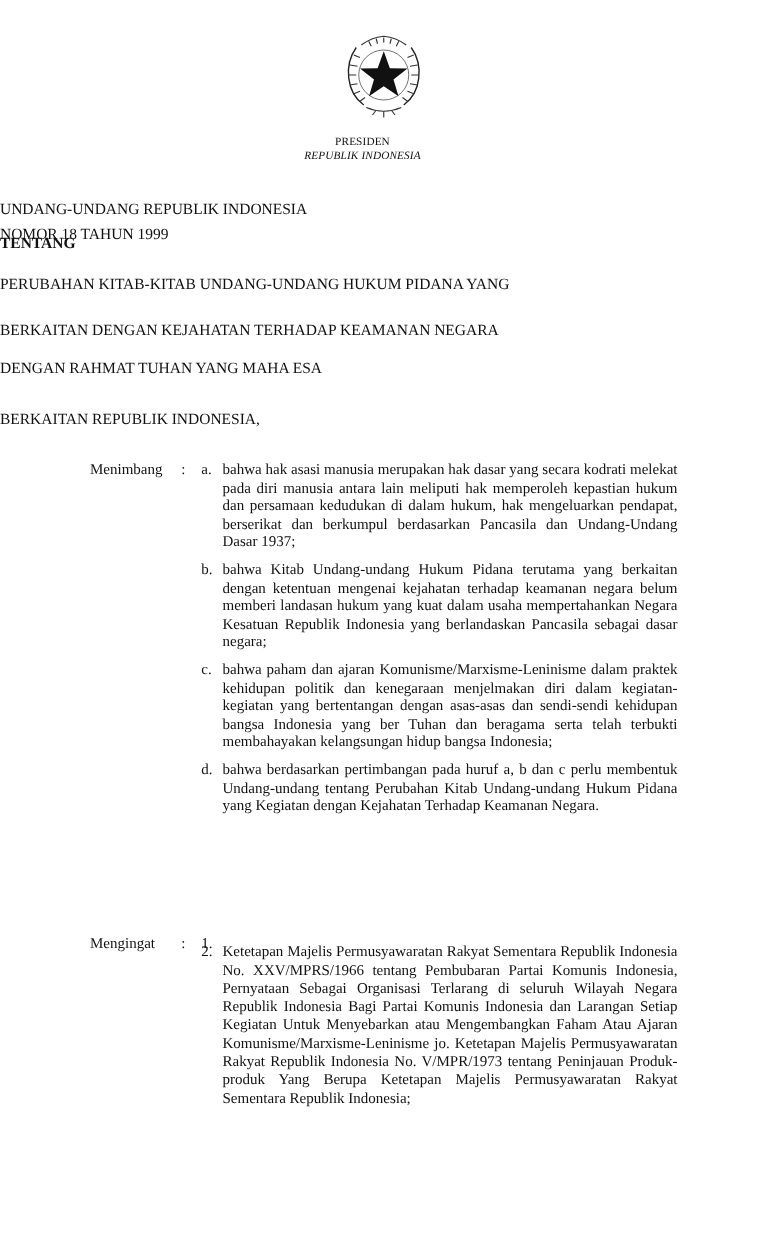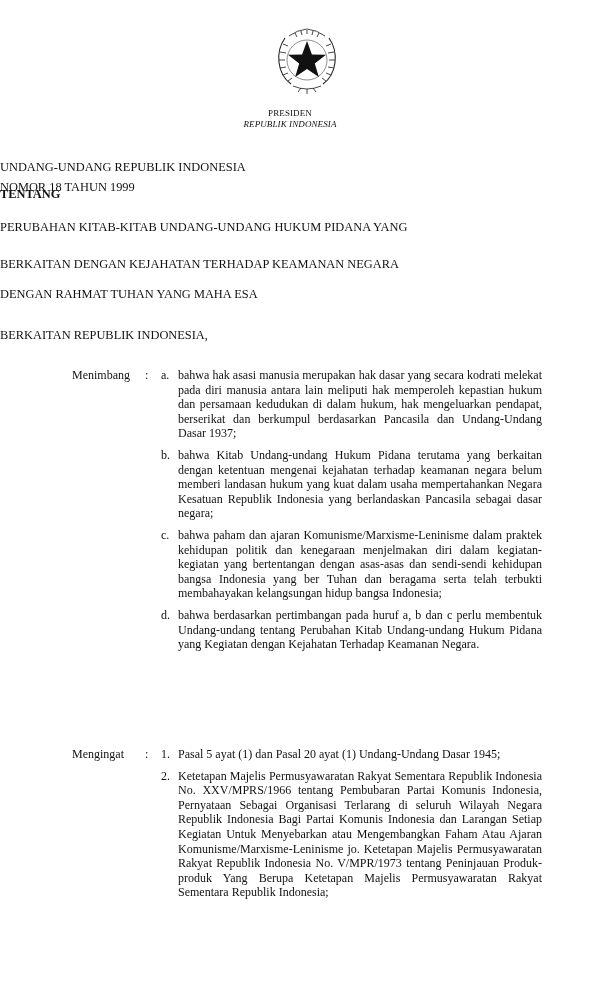"Pasal 5 ayat (1) dan" span { html: <span>Pasal 5 ayat (1) dan Pasal 20 ayat (1) Undang-Undang Dasar 1945;</span> -> none }
